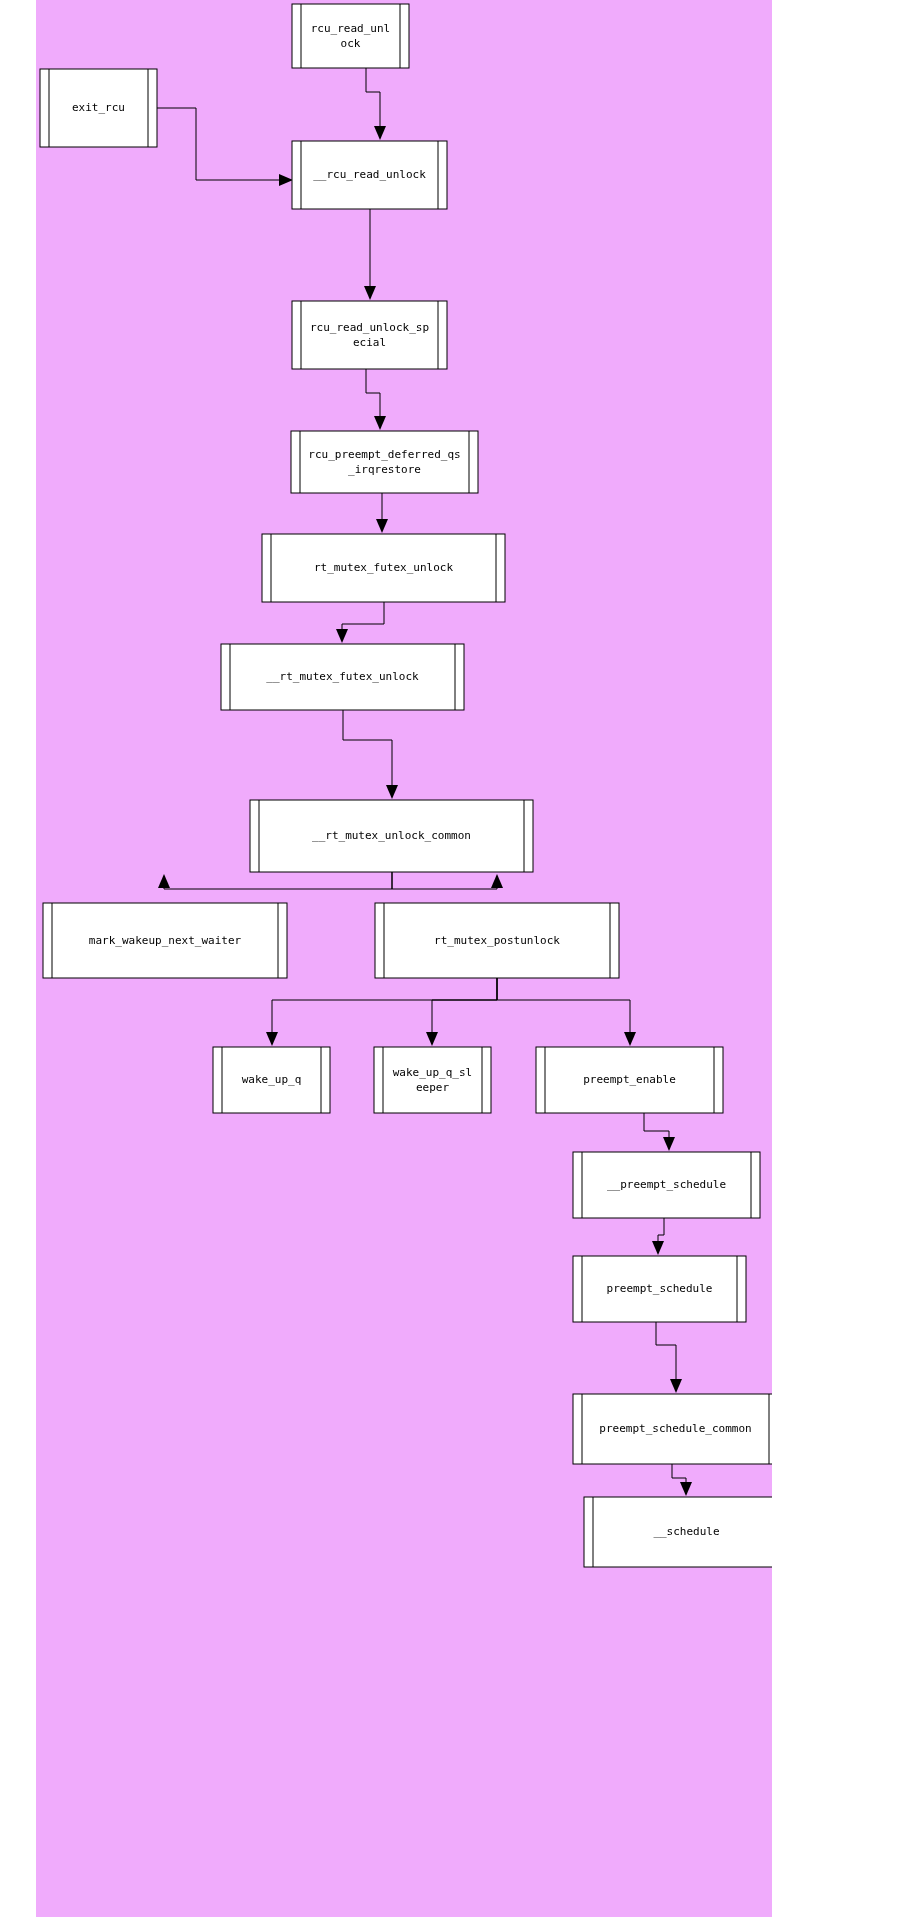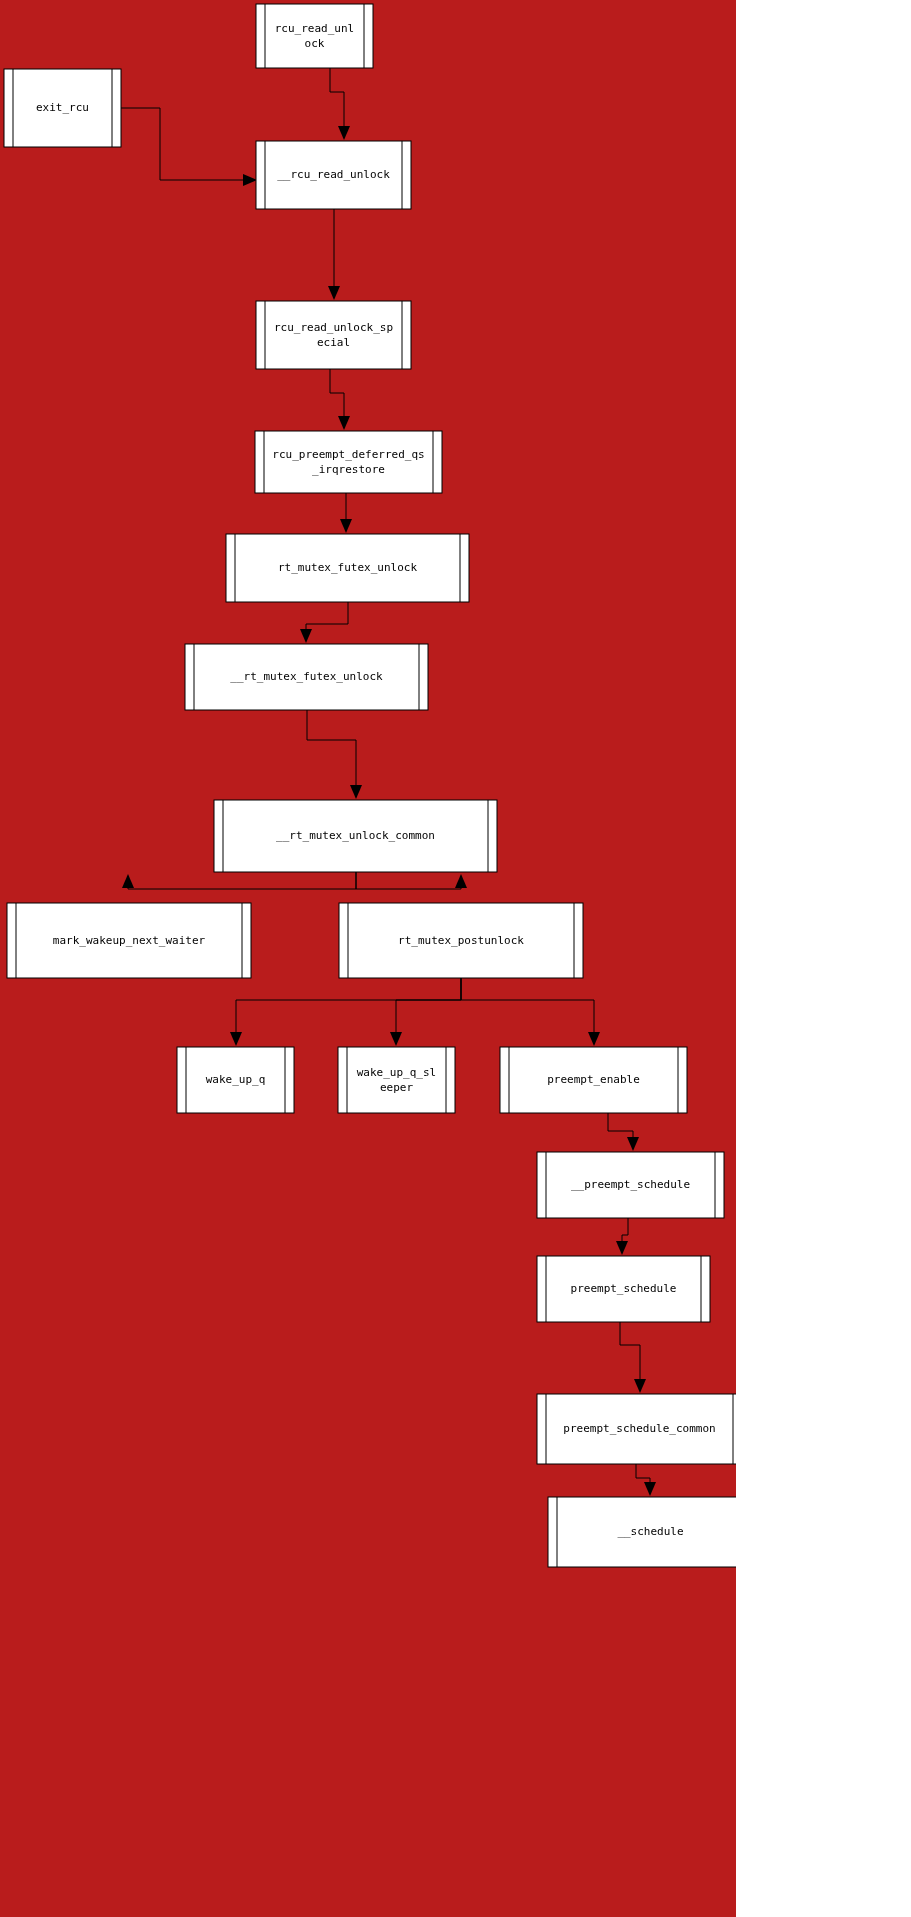"rcu_read_unl" #diagram-root { background: #b91c1c -> #f0abfc; margin-left: none -> 36px }
